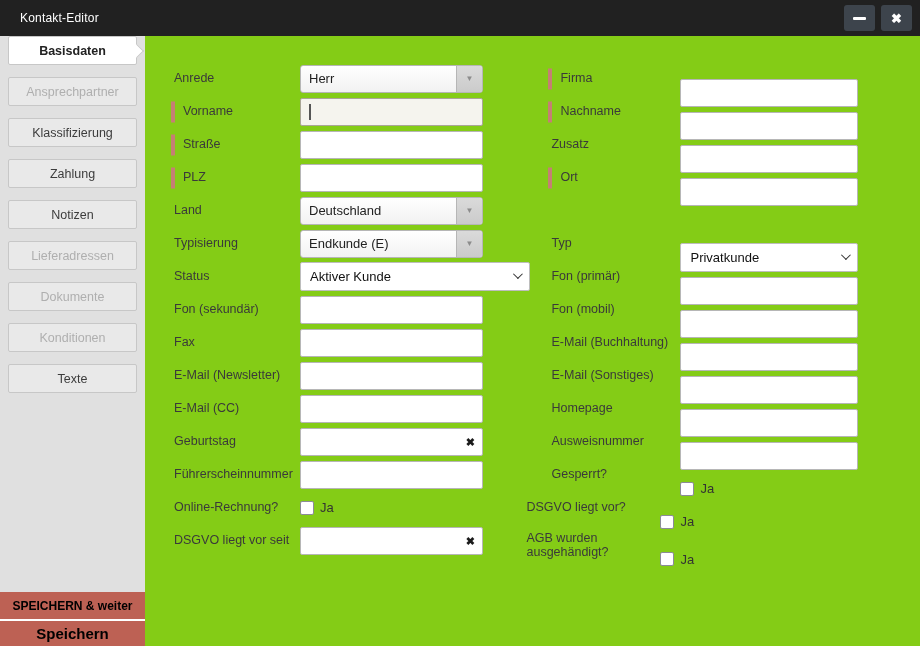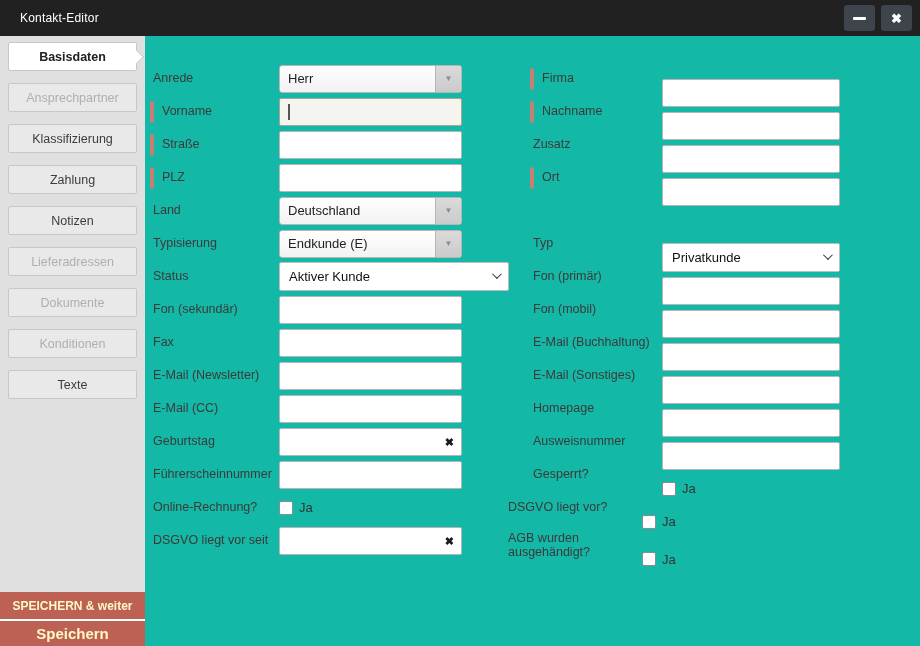"Basisdaten" .tabs { padding: 6px 8px 0 -> 0 8px 0 }
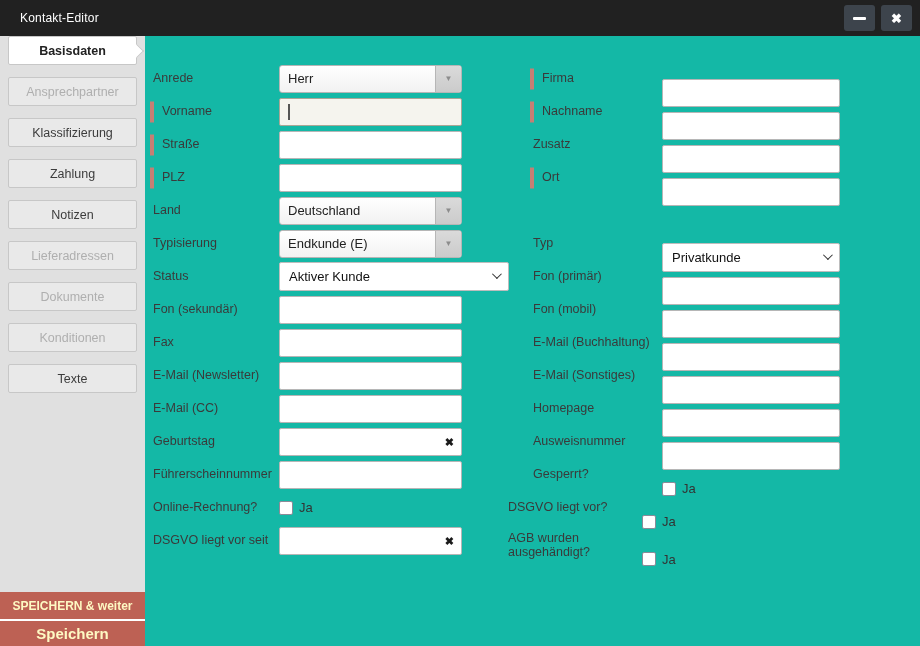"Anrede" .content { background: #14b8a6 -> #84cc16; padding: 26px 0 0 4px -> 26px 0 0 25px }
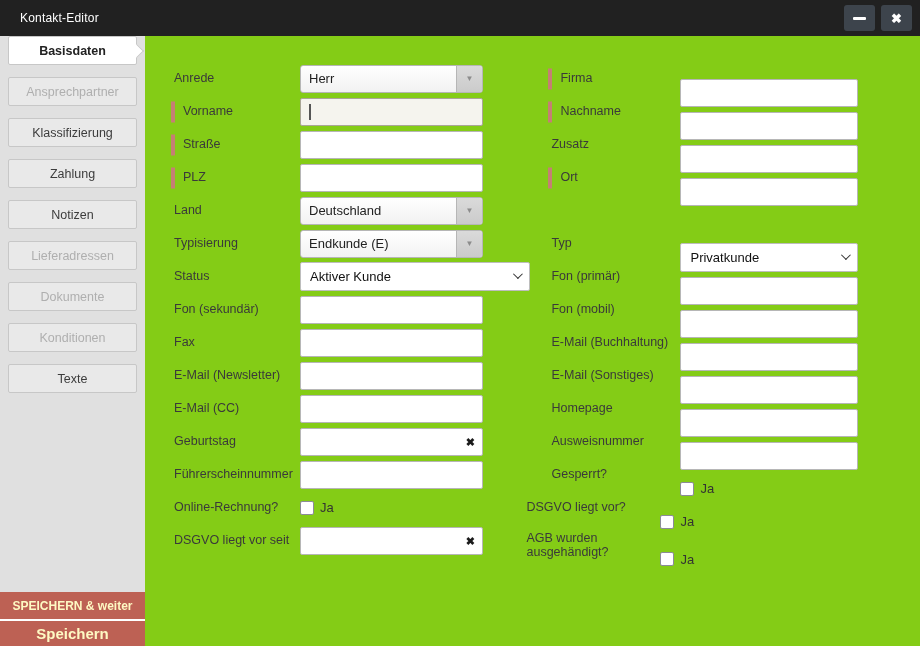"SPEICHERN & weiter" .save-btn { color: #fef9c3 -> #000000 }
